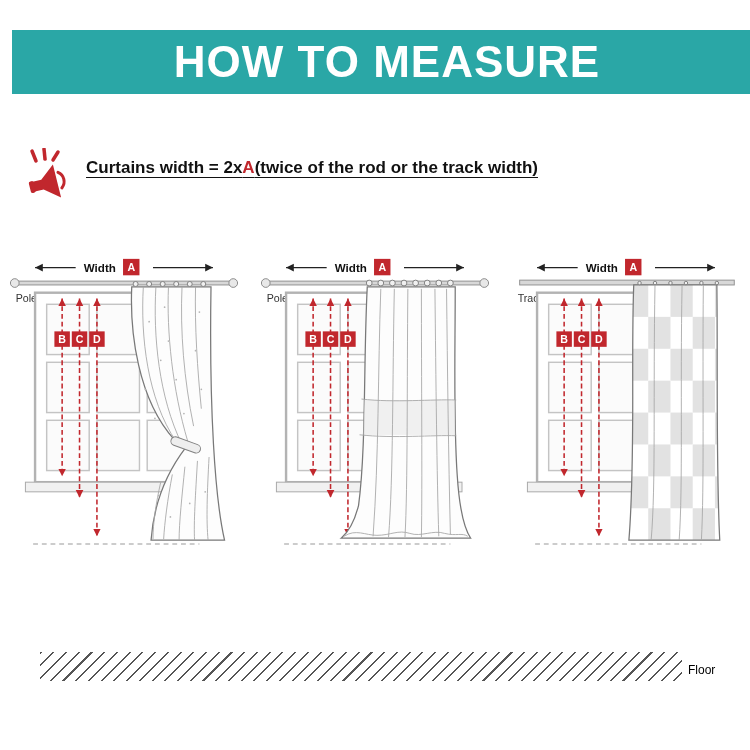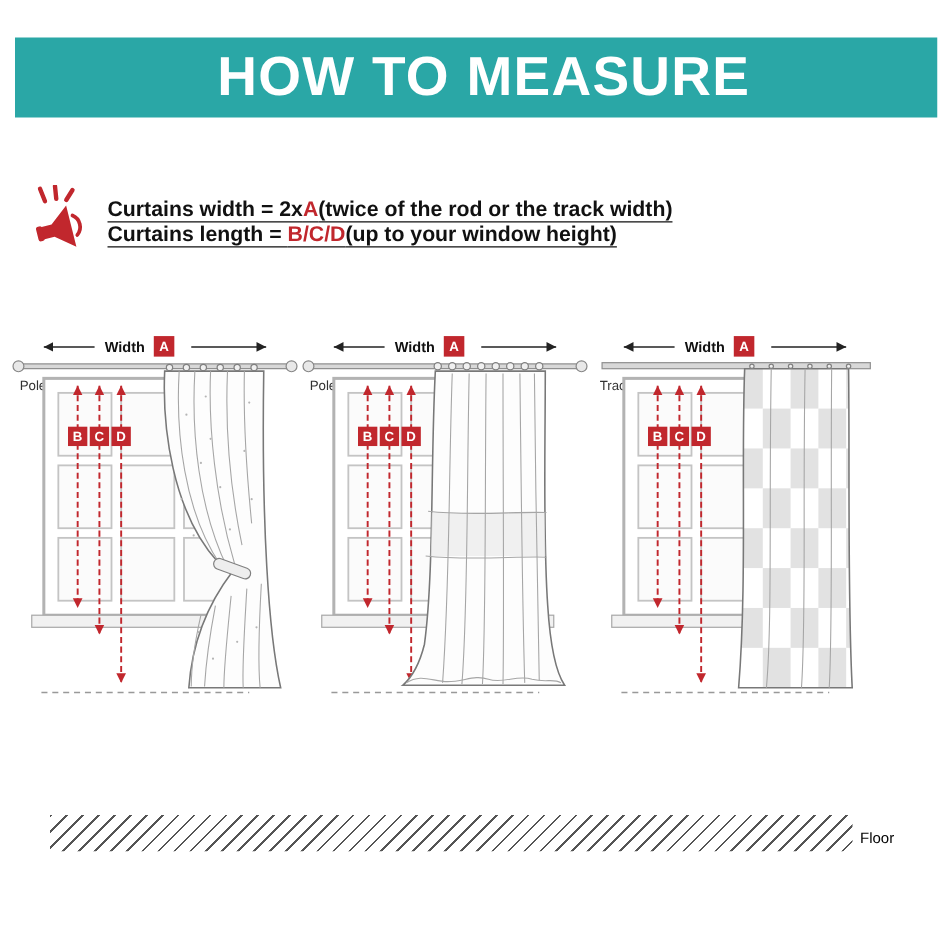"Curtains width = 2xA(twice of" .iline { margin: 0 0 0 0 -> 0 0 12px 0 }
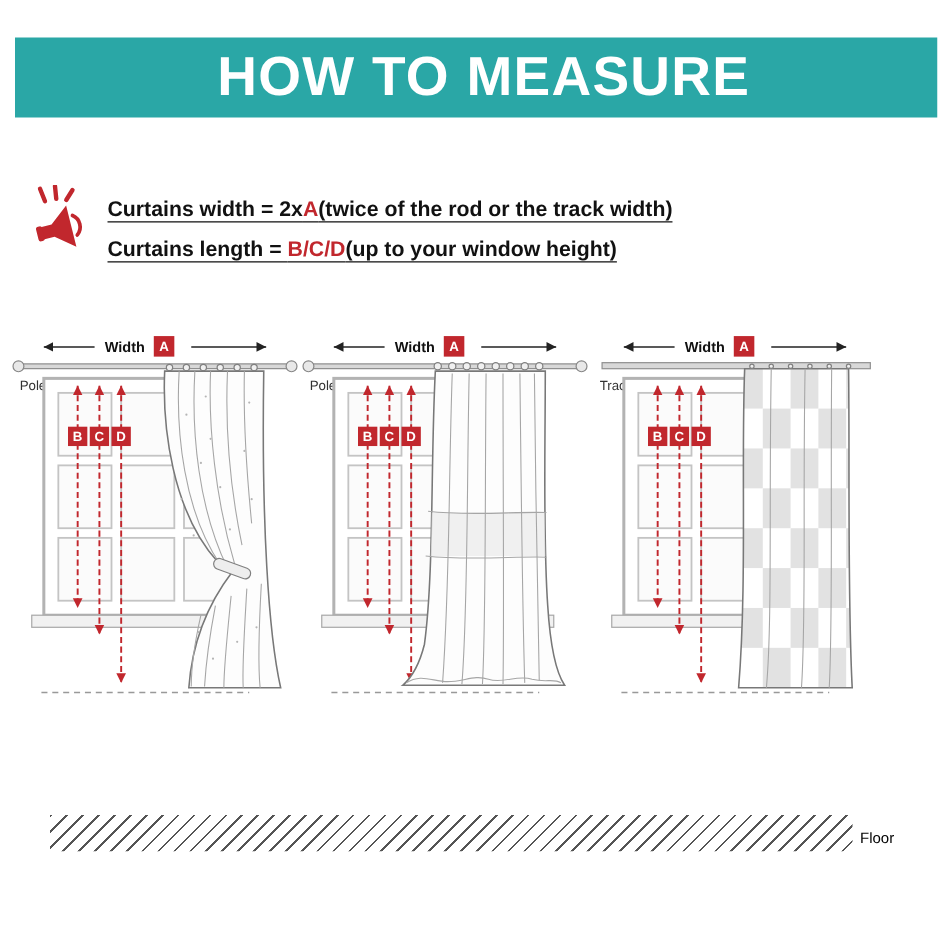"Curtains length = B/C/D(up to" p.iline { html: <p><span>Curtains length = </span><span>B/C/D</span><span>(up to your window height)</span></p> -> none }
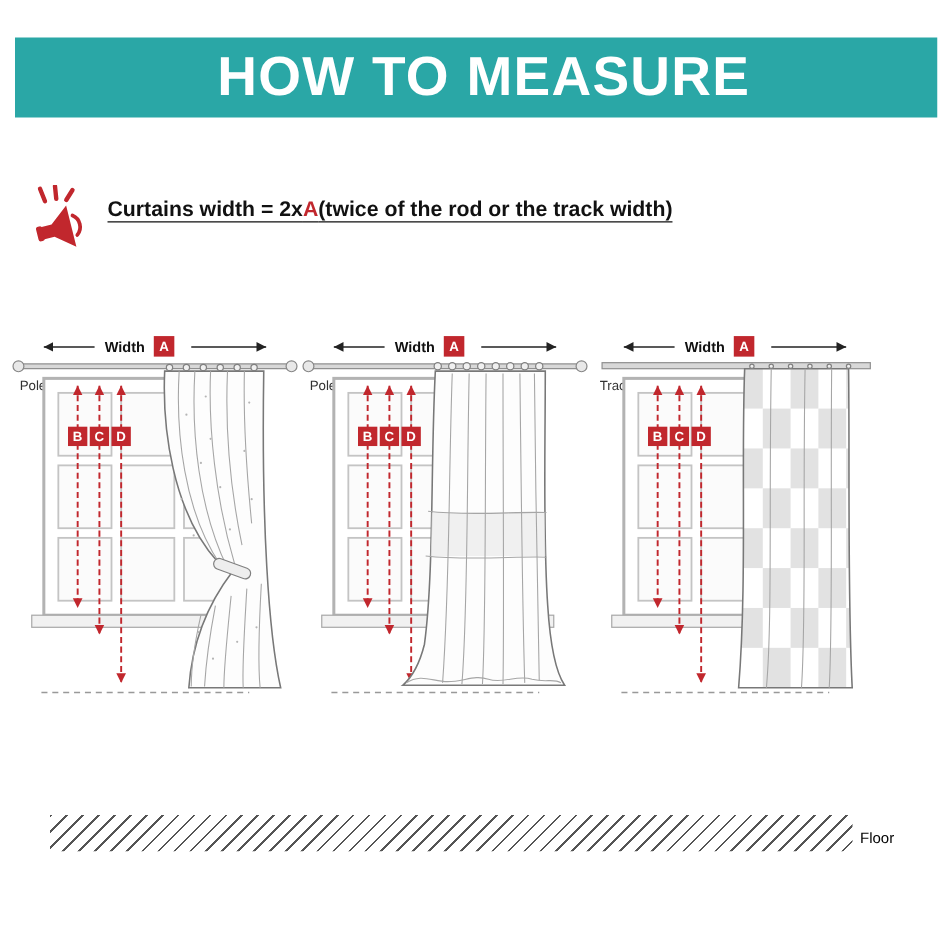"Width" .diagrams { justify-content: none -> space-between; top: 264px -> 254px }
